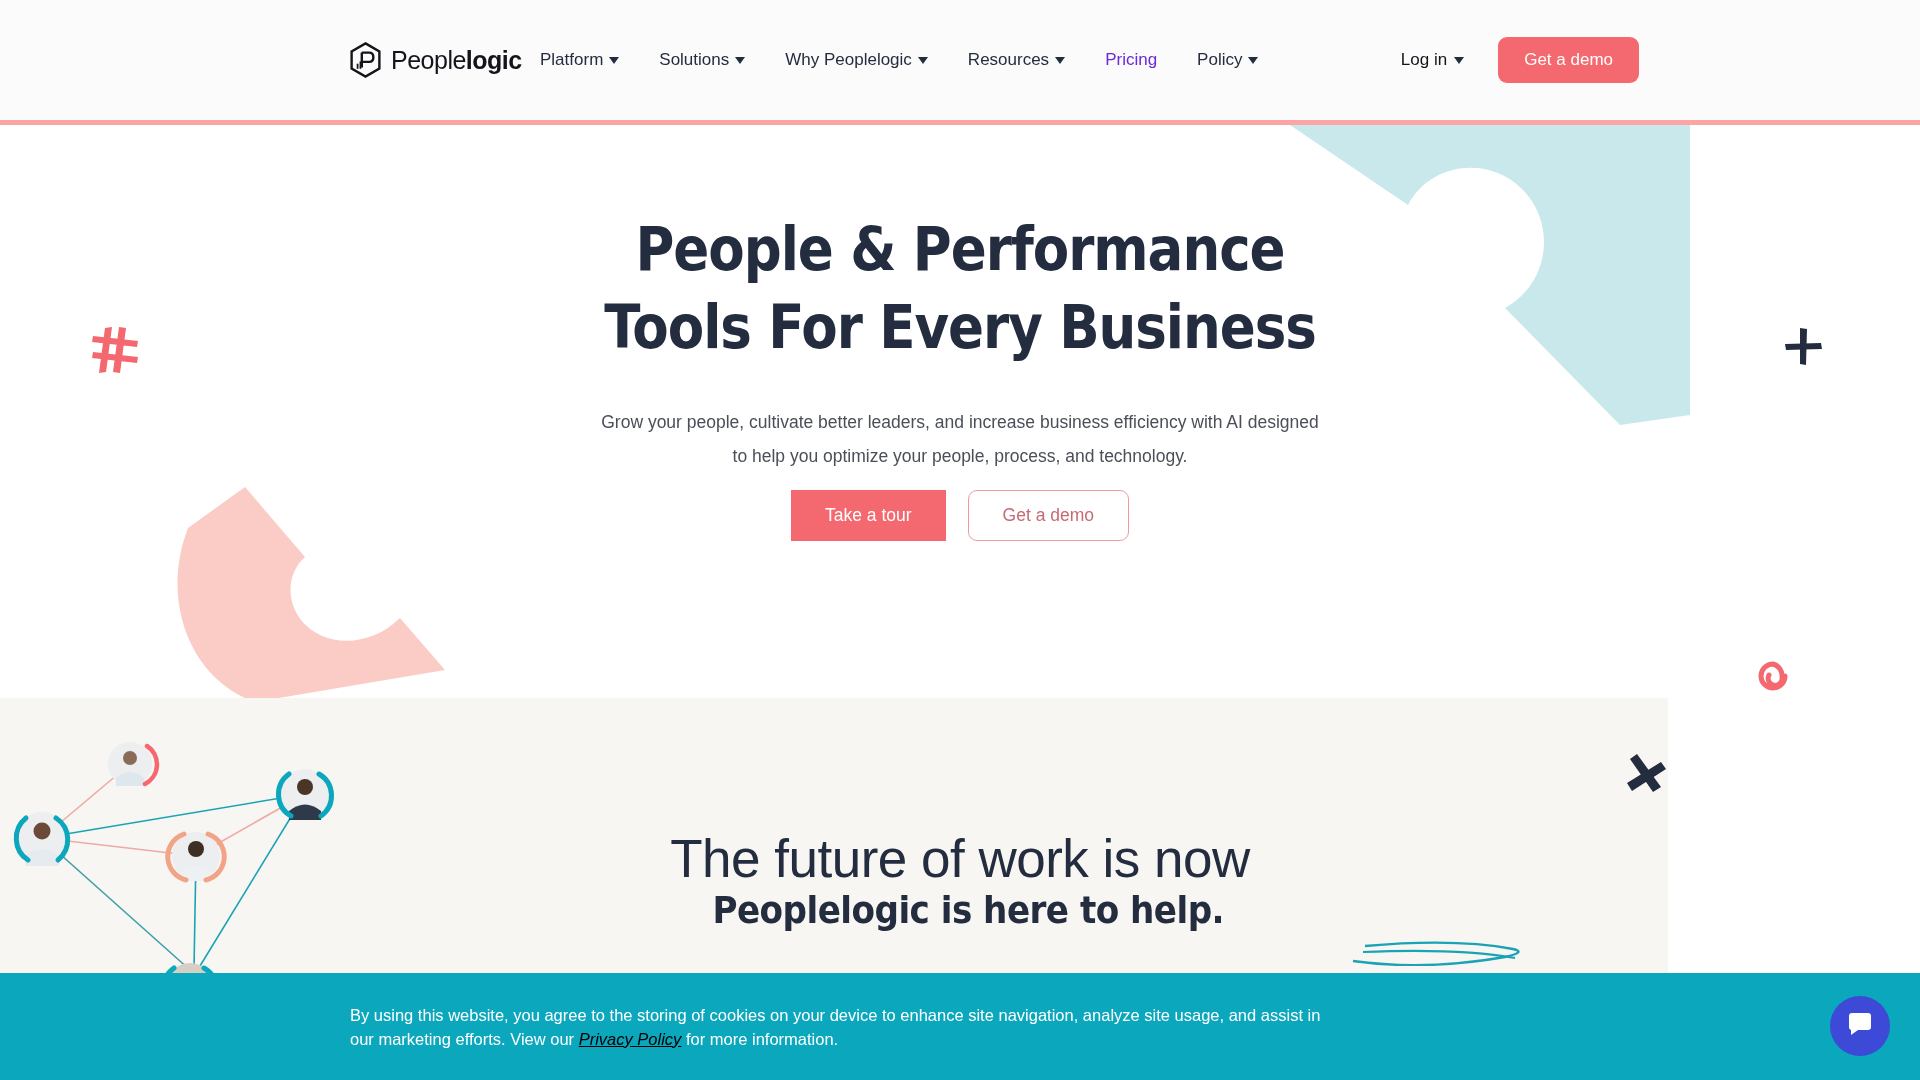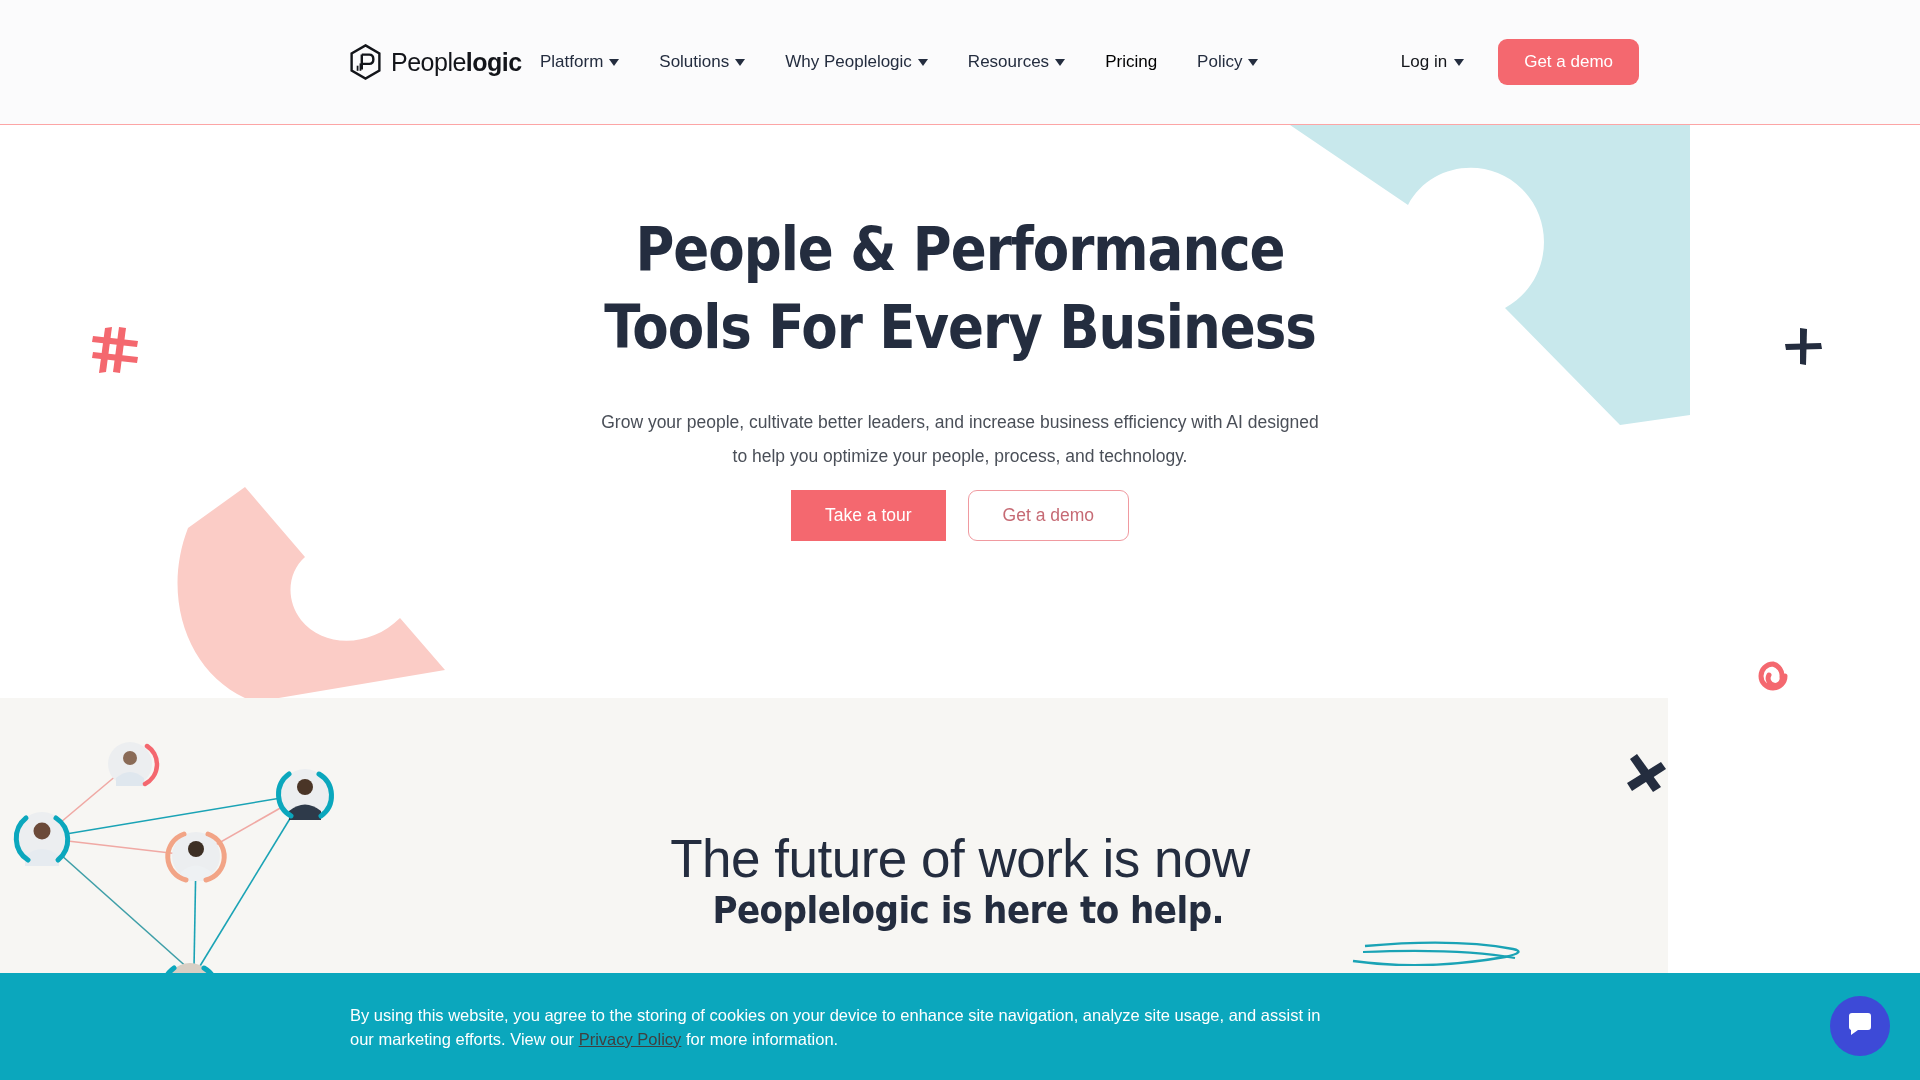"Peoplelogic" .header { border-bottom: 1px solid #fca5a5 -> 5px solid #fca5a5 }
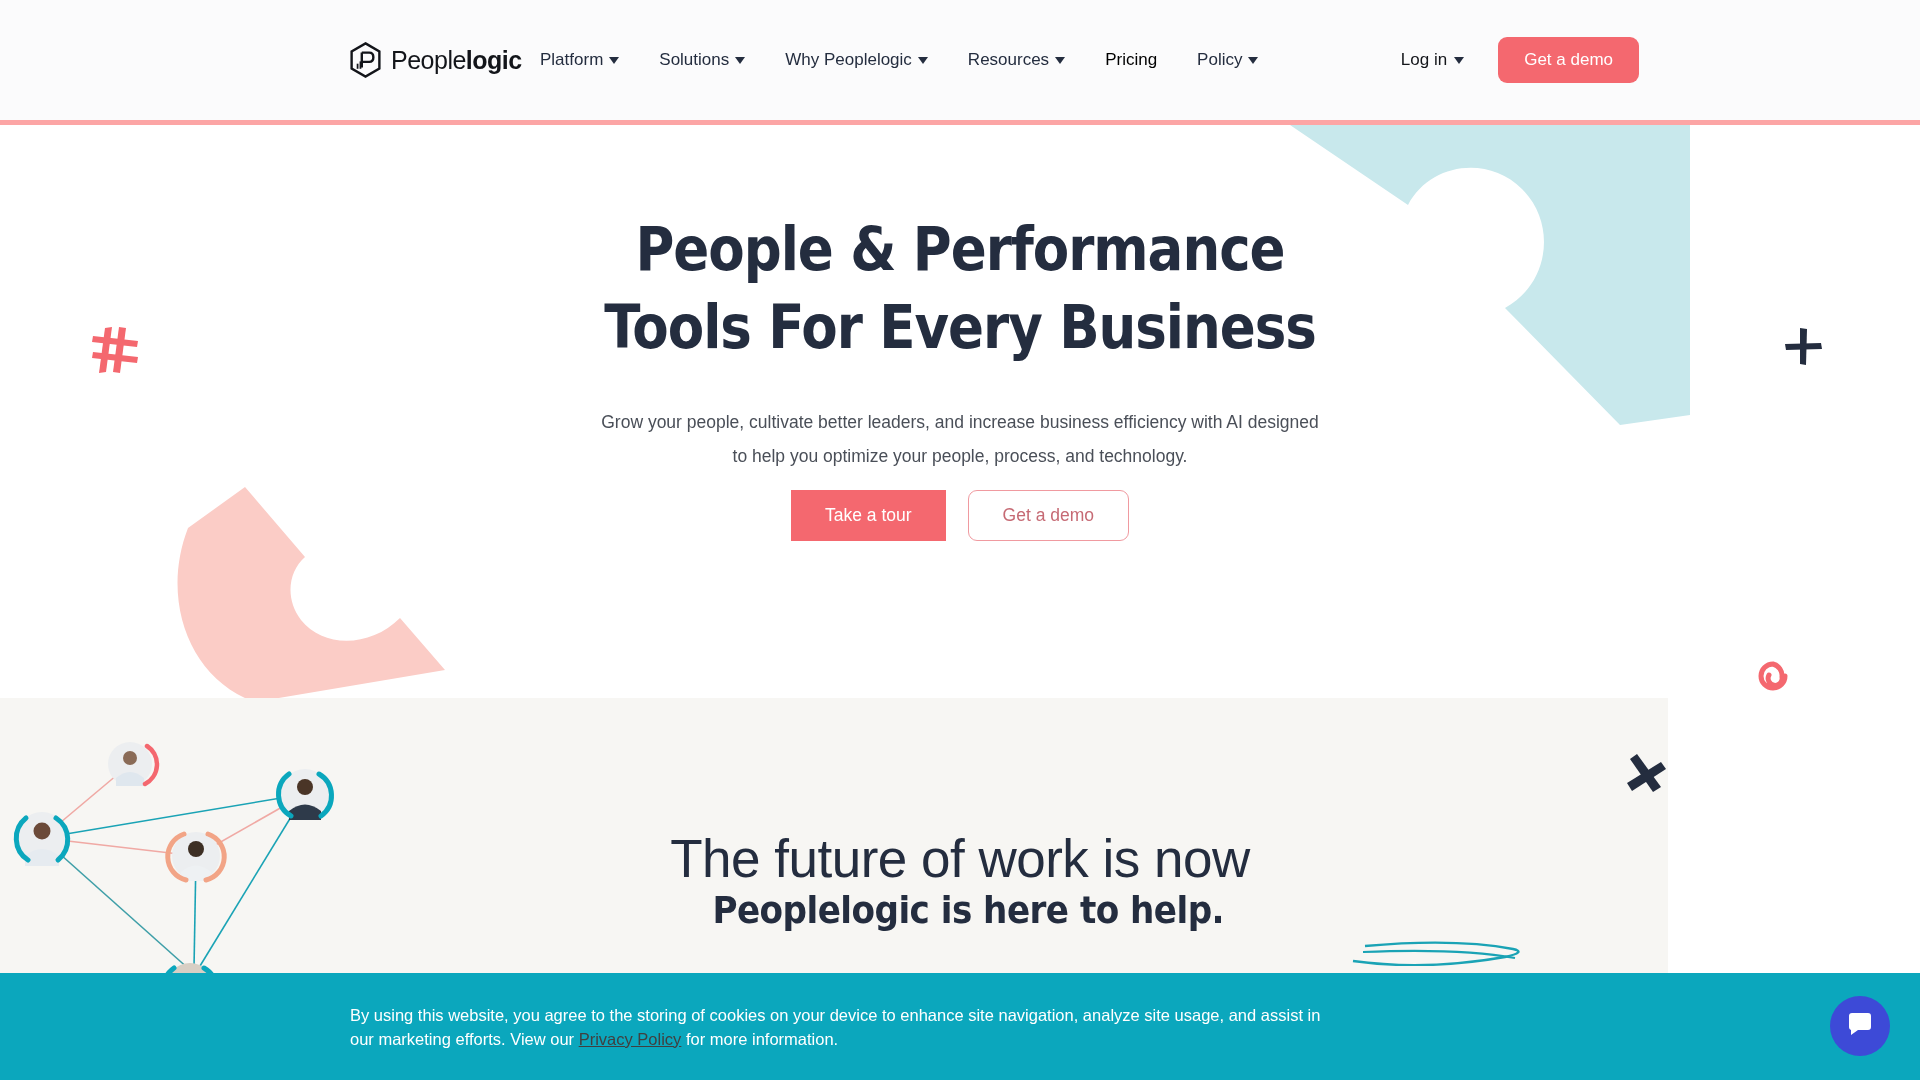"Pricing" .nav-item.is-link { color: #000000 -> #6d28d9 }
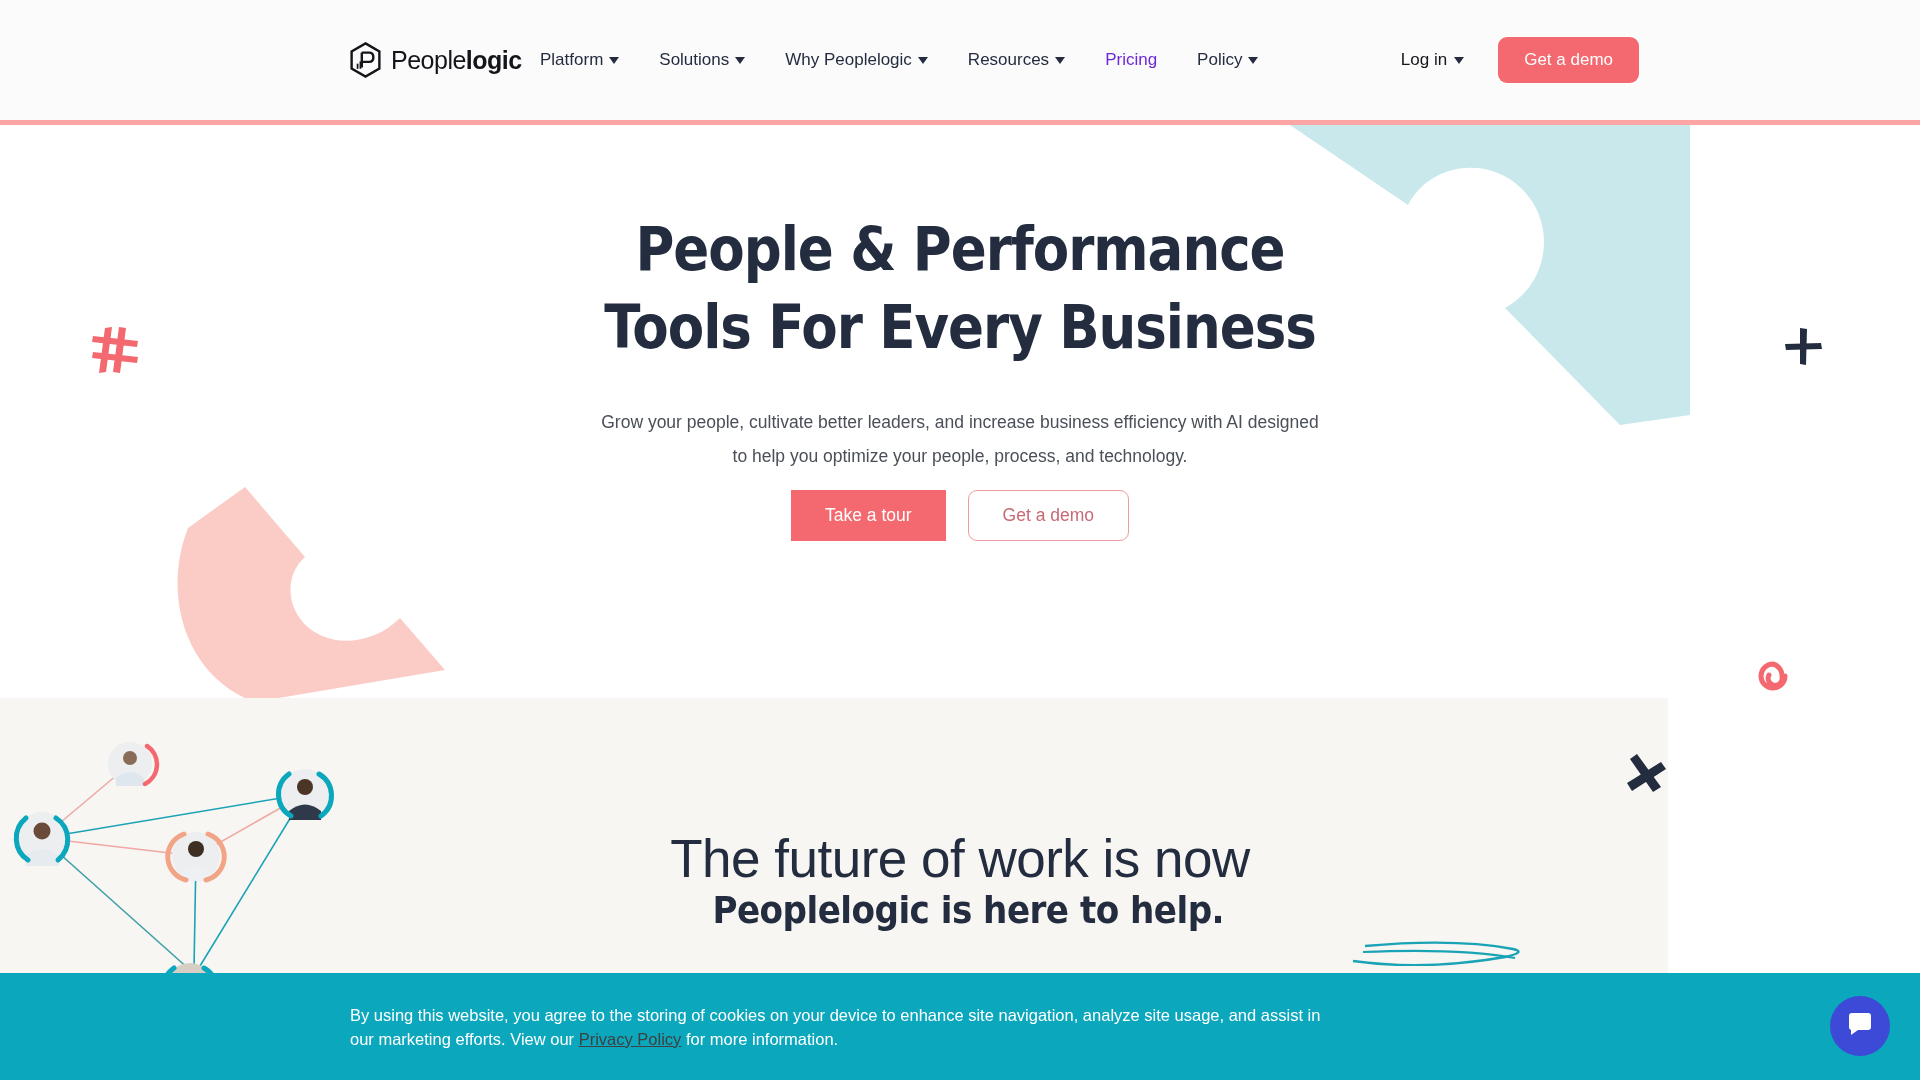"Privacy Policy" .cookie-text a { color: #404040 -> #000000; font-style: none -> italic }
